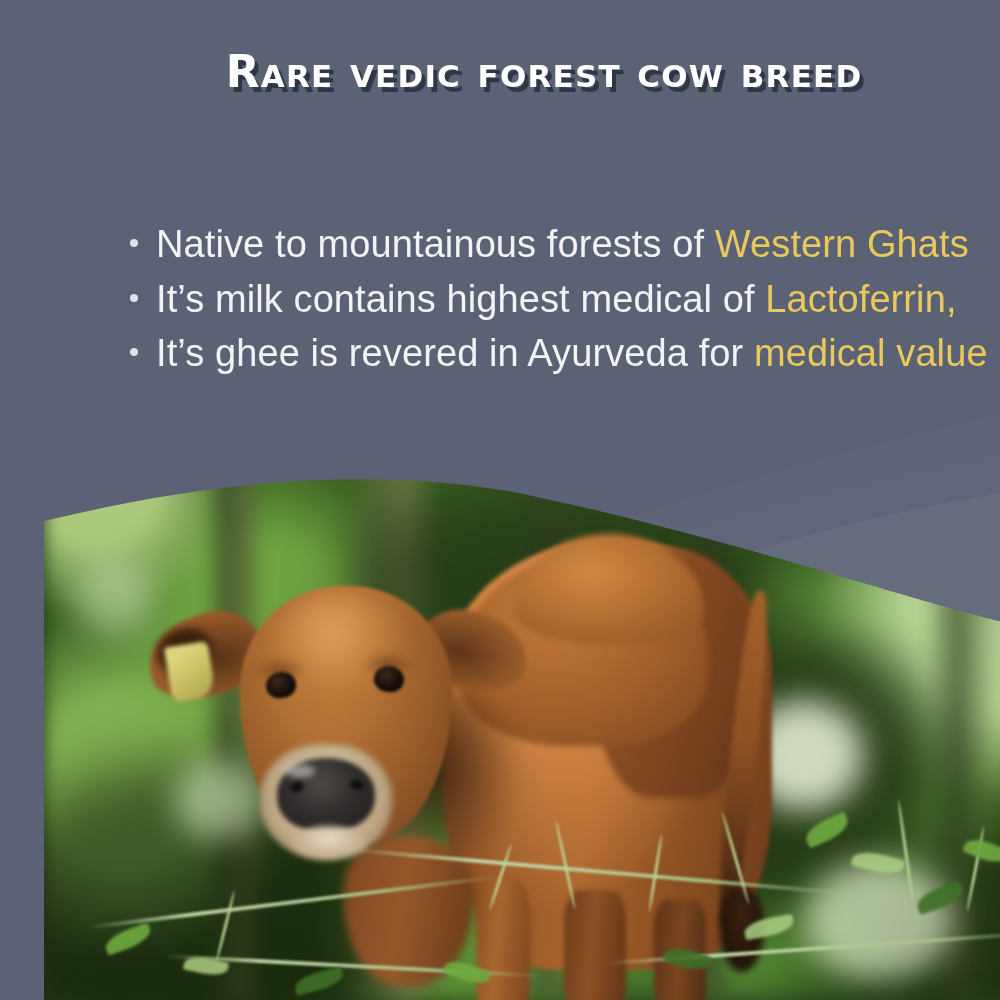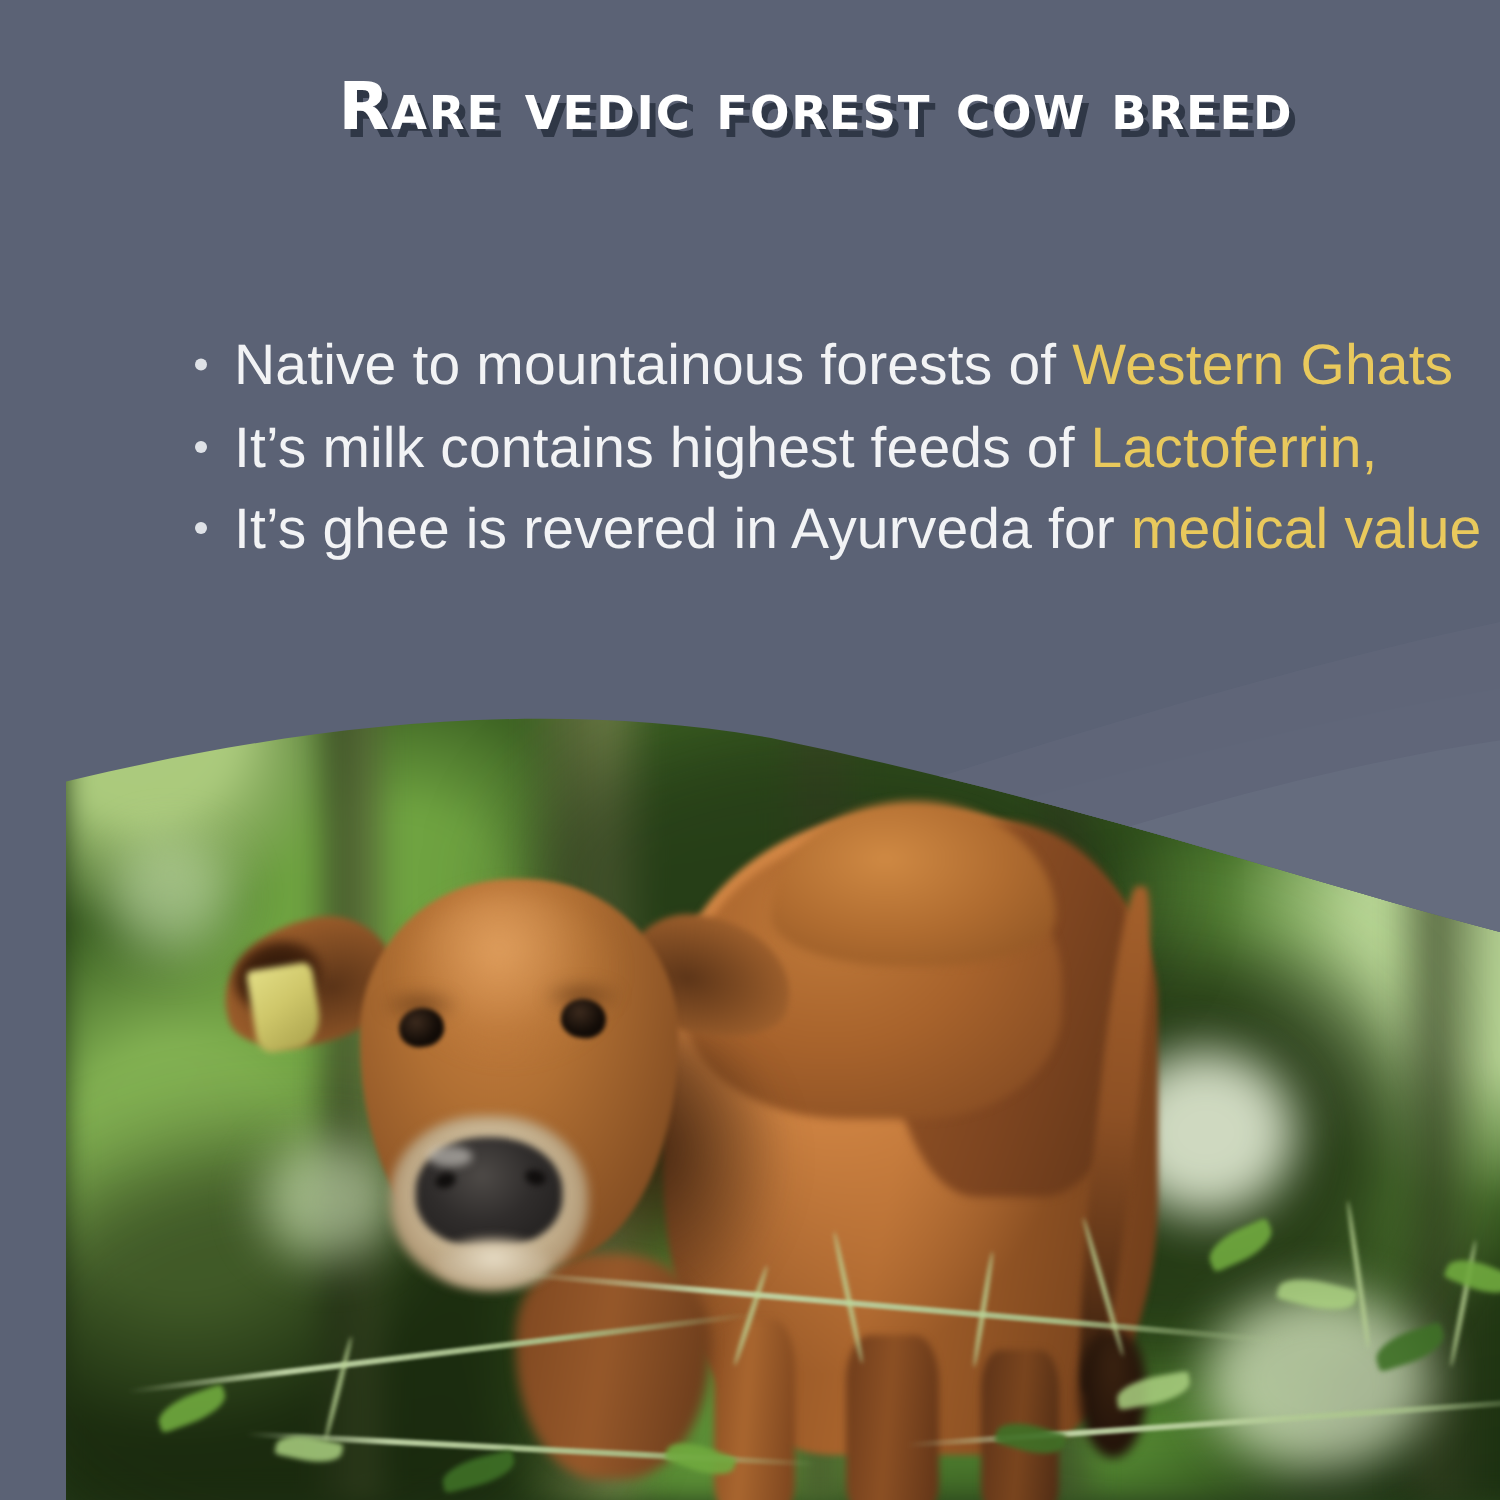"It’s milk contains highest feeds" span { text: feeds -> medical }
